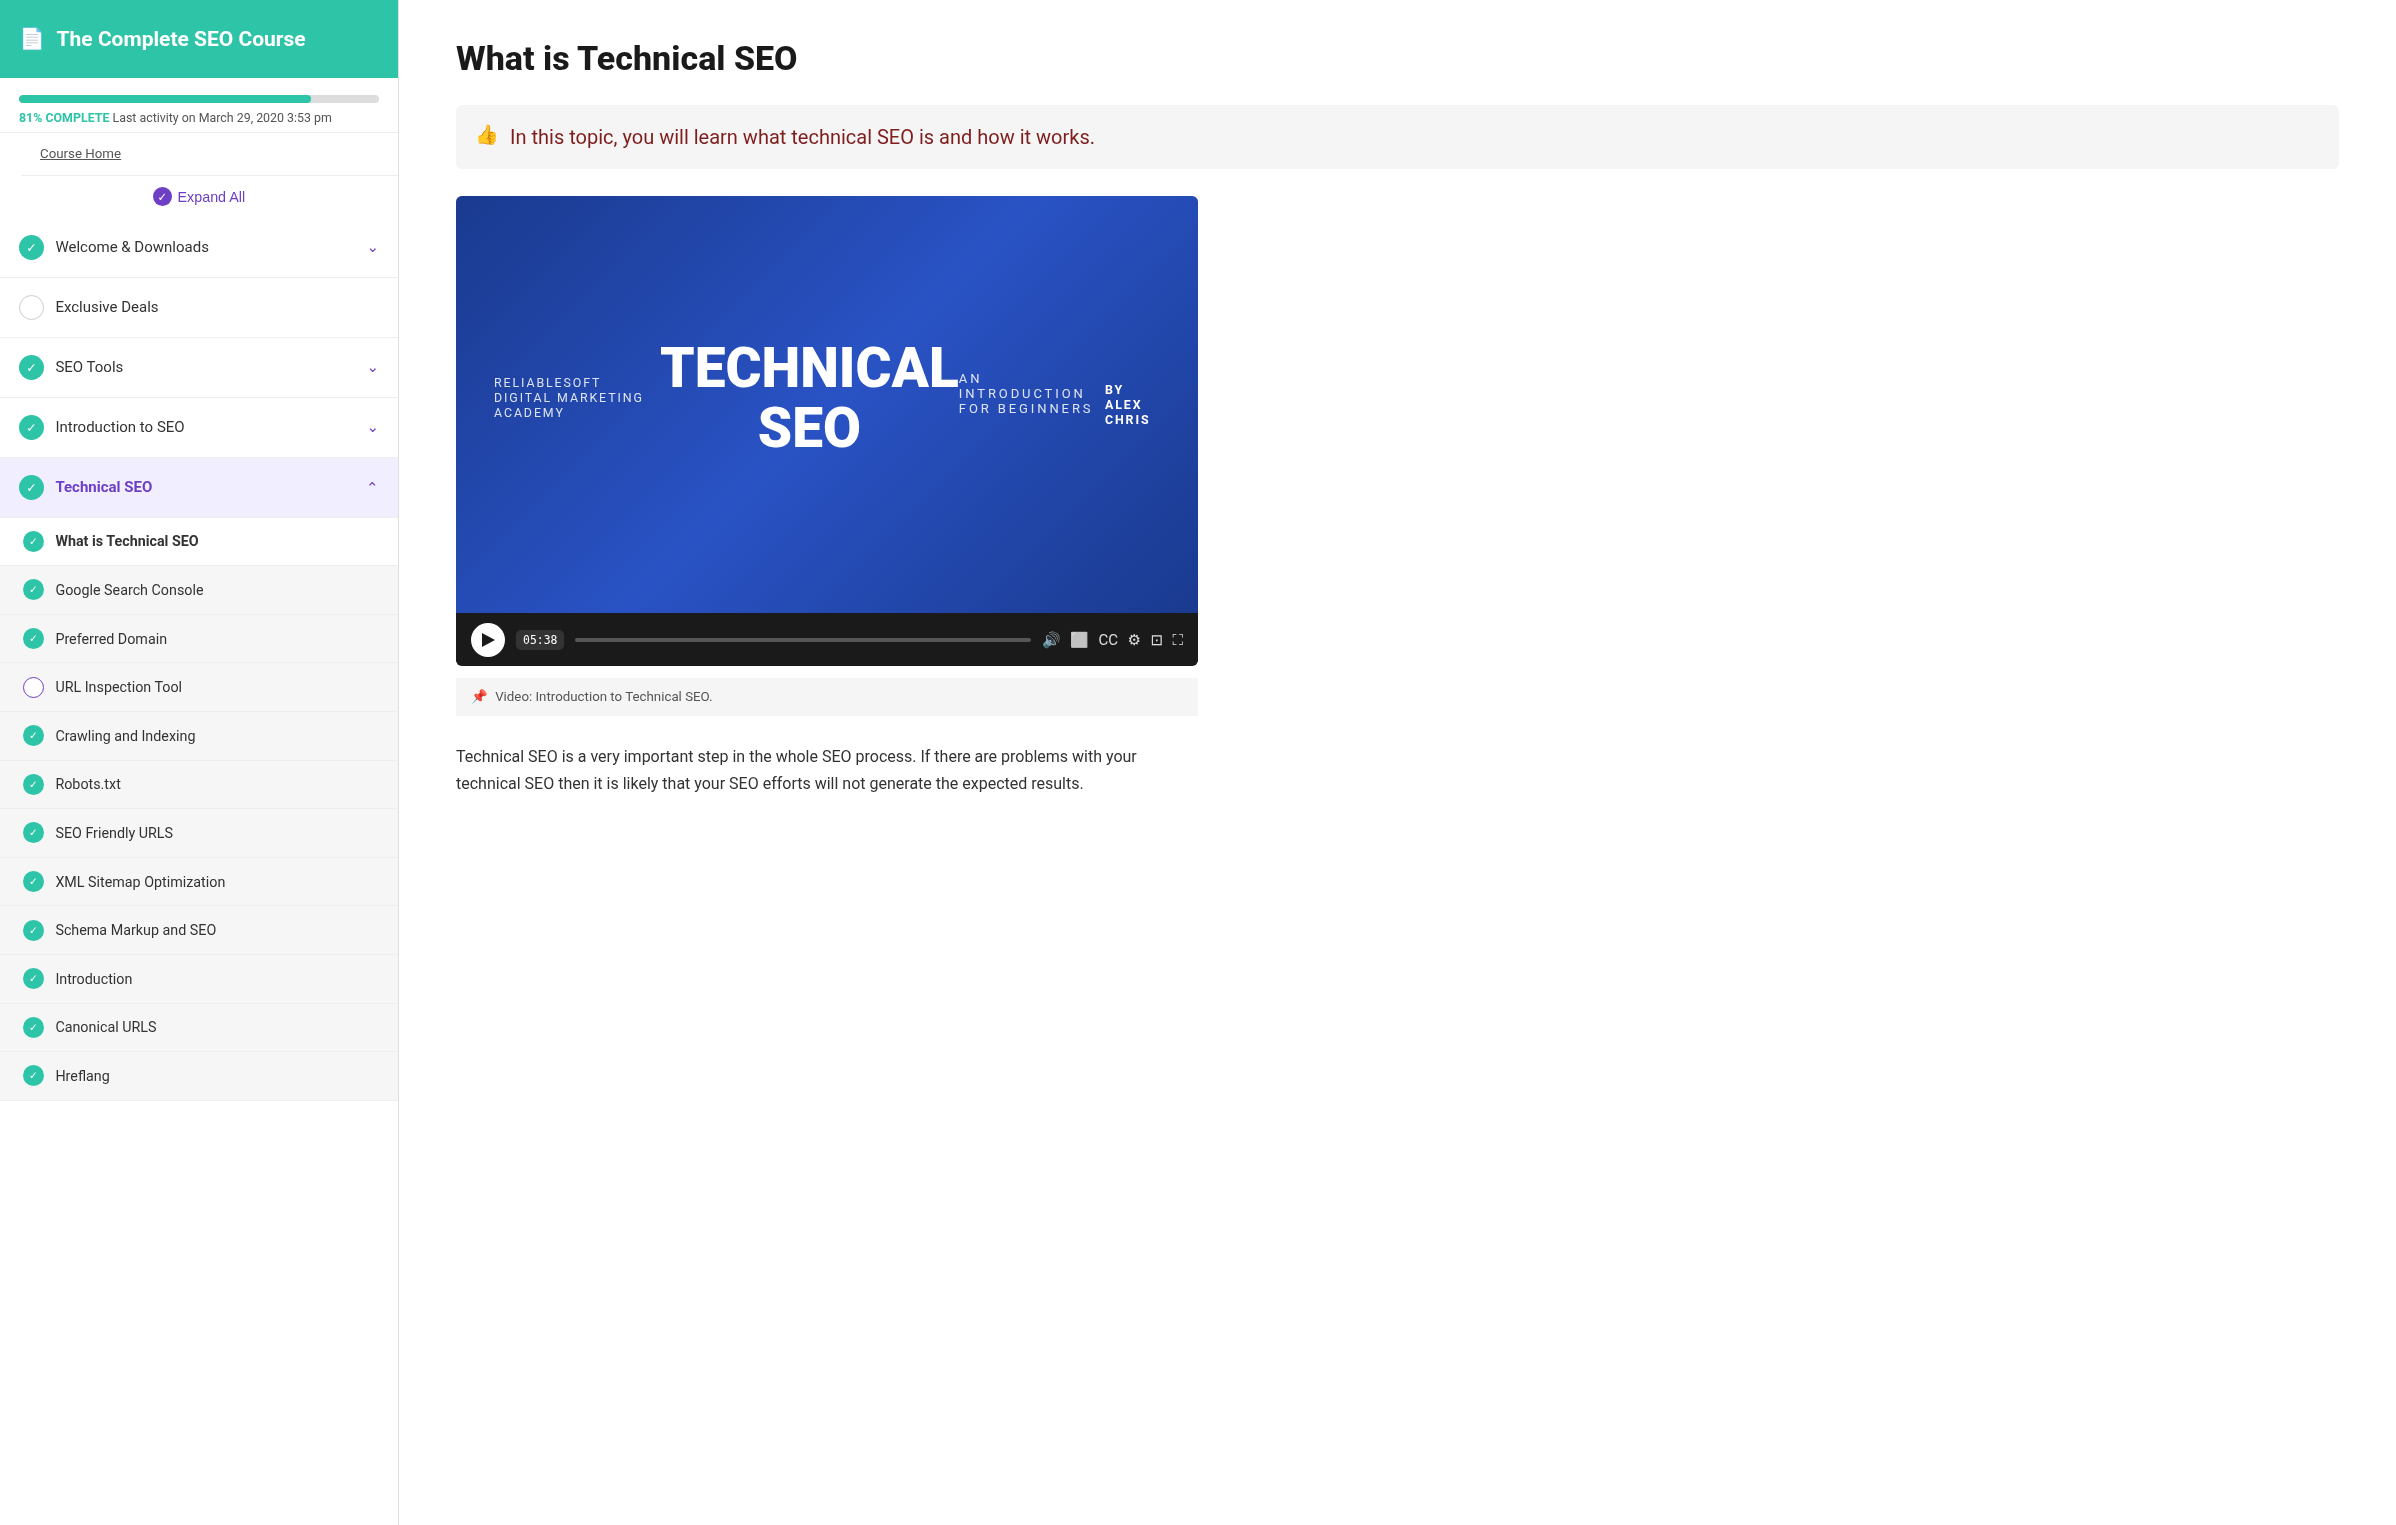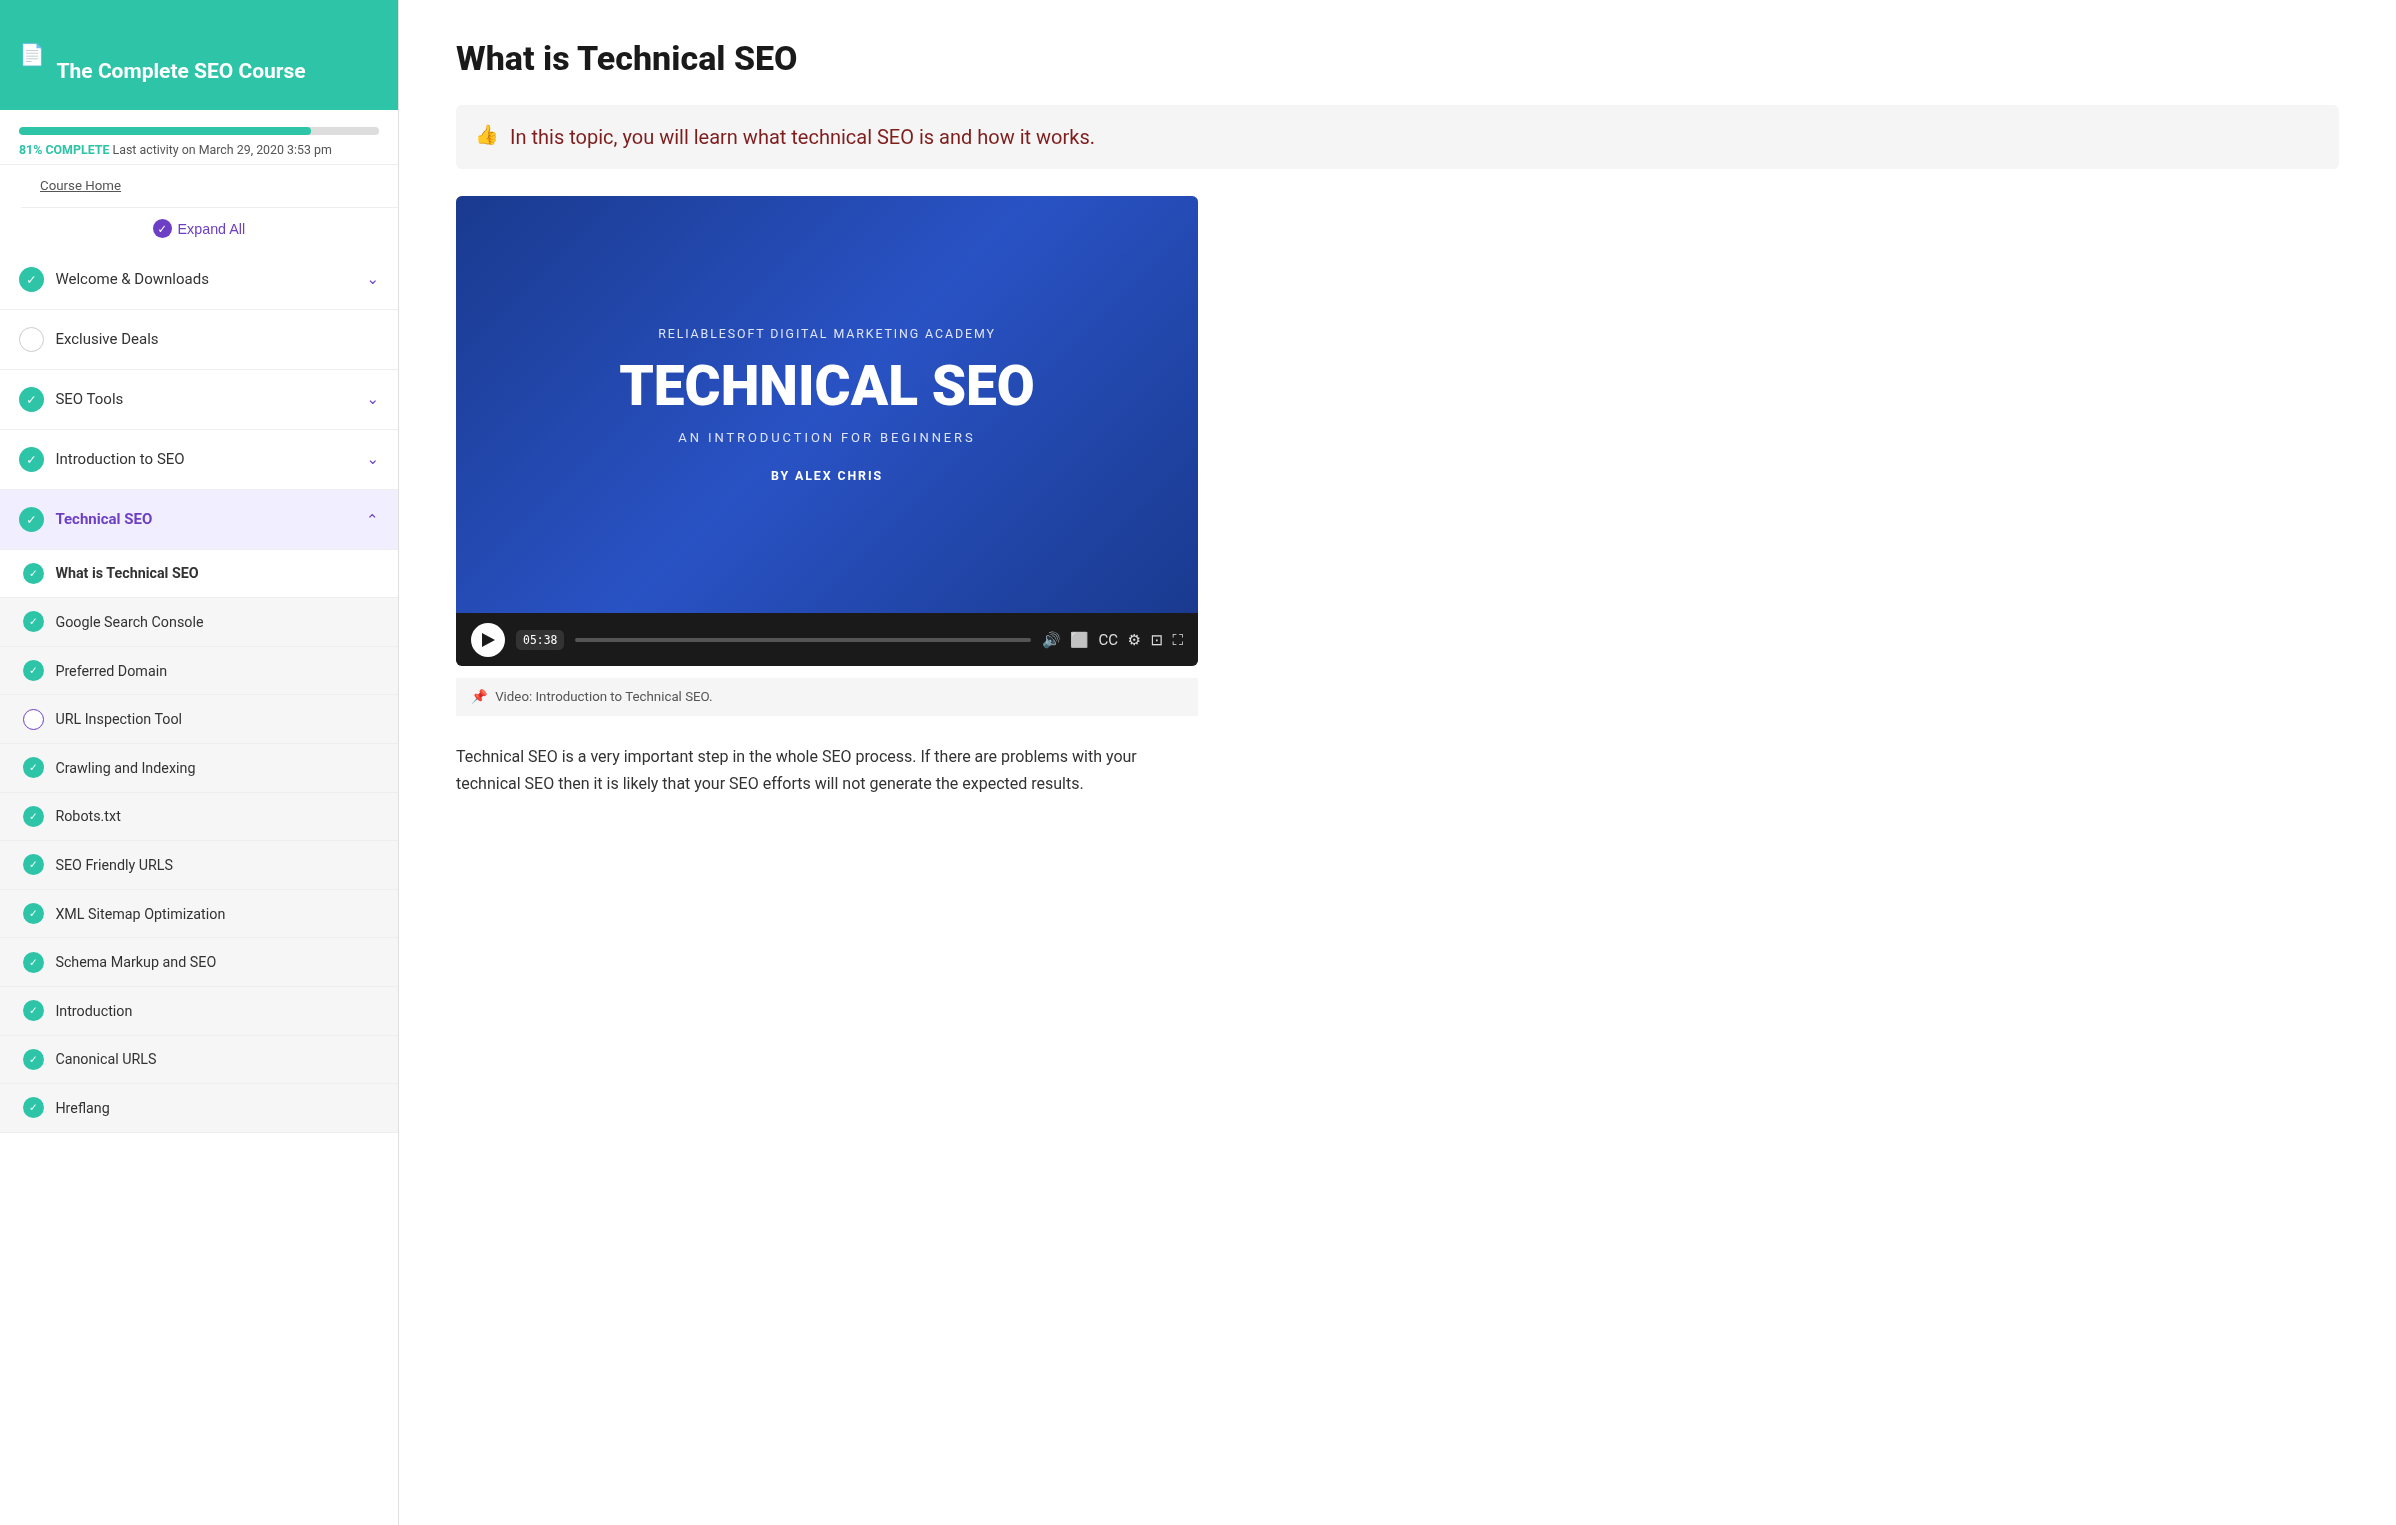"The Complete SEO Course" .sidebar-header-title { margin-top: 32px -> none }
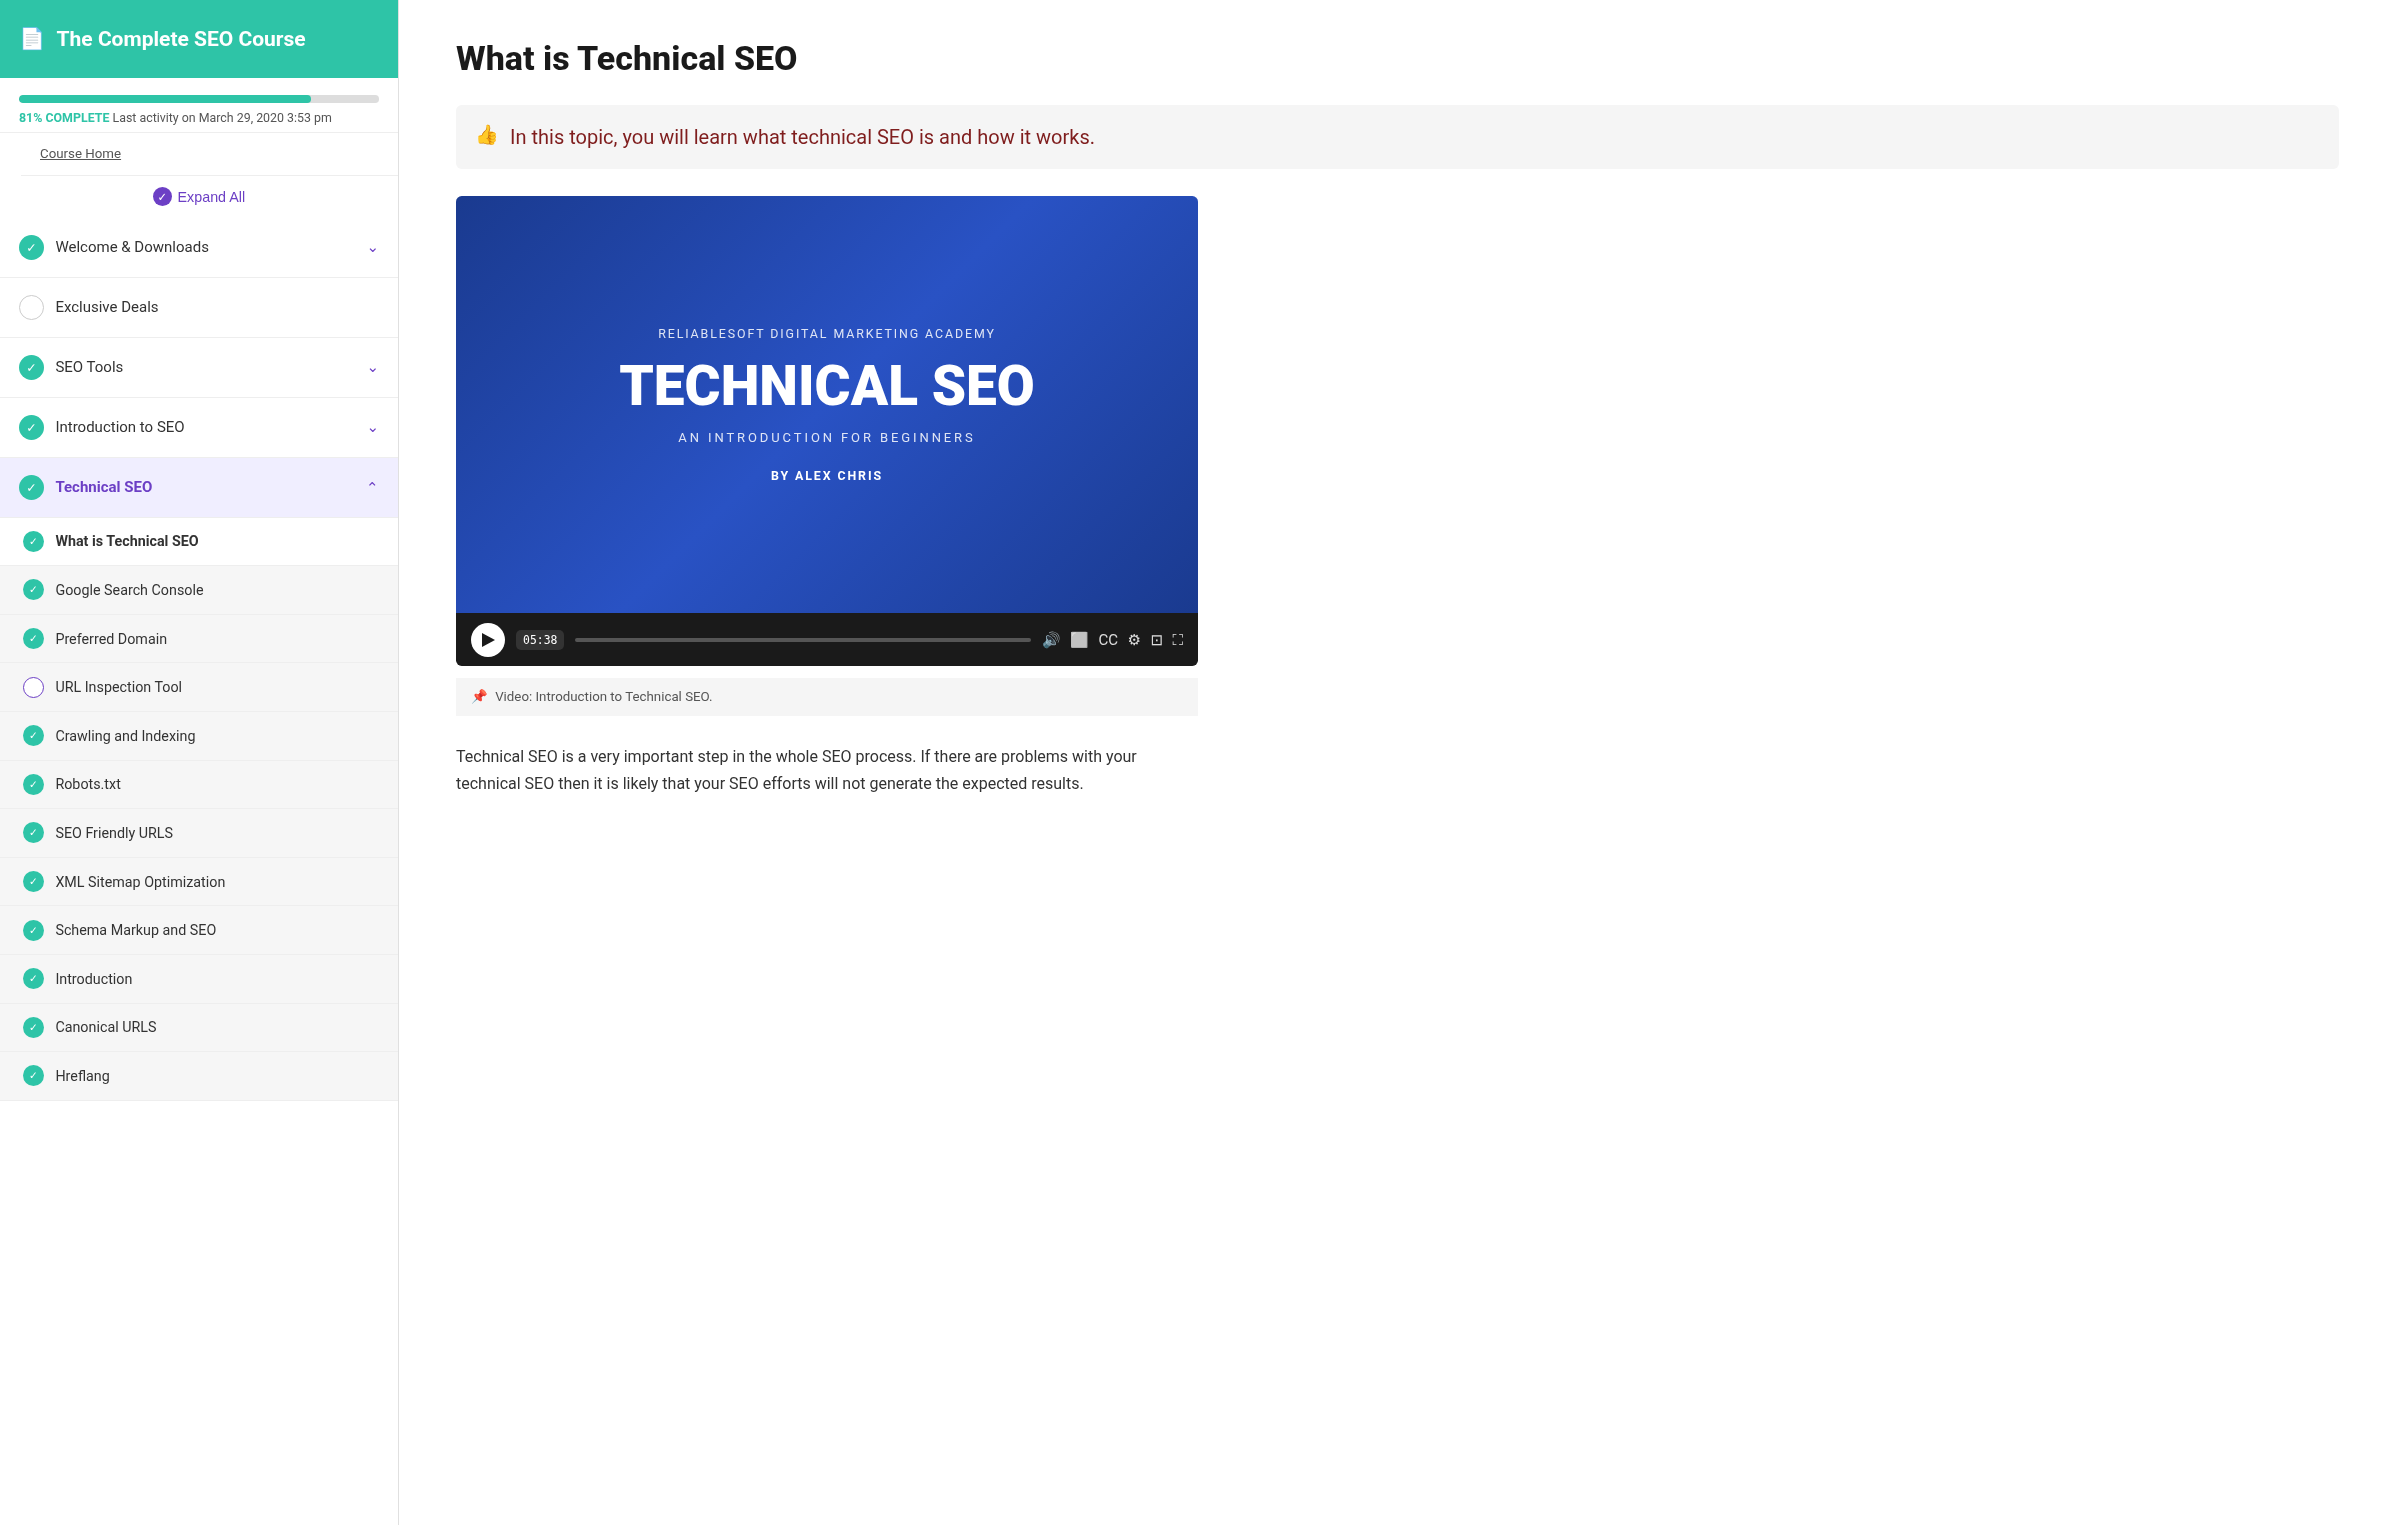"RELIABLESOFT DIGITAL MARKETING ACADEMY" .video-thumbnail { flex-direction: column -> none }
